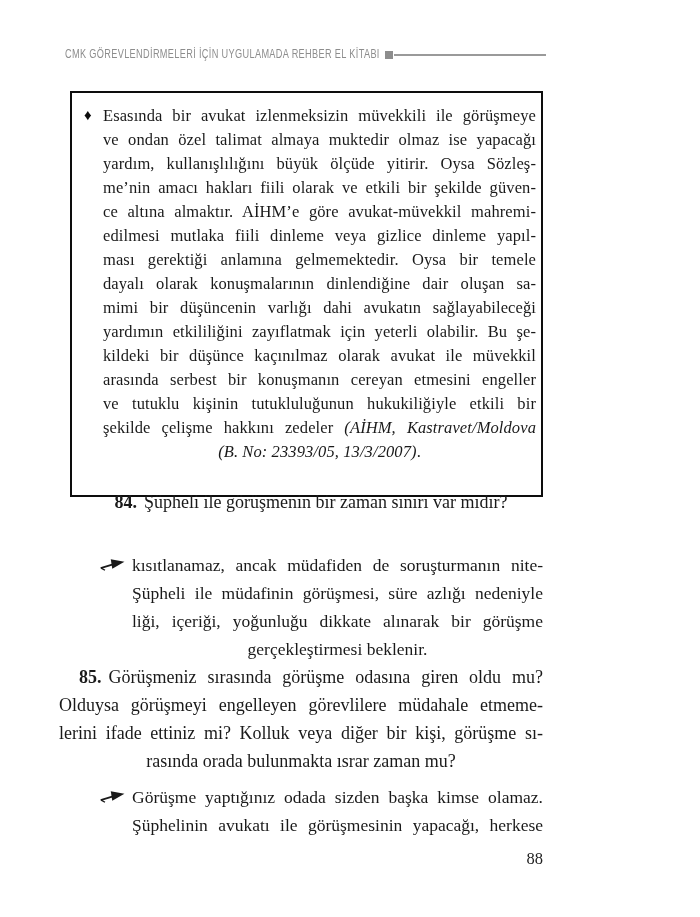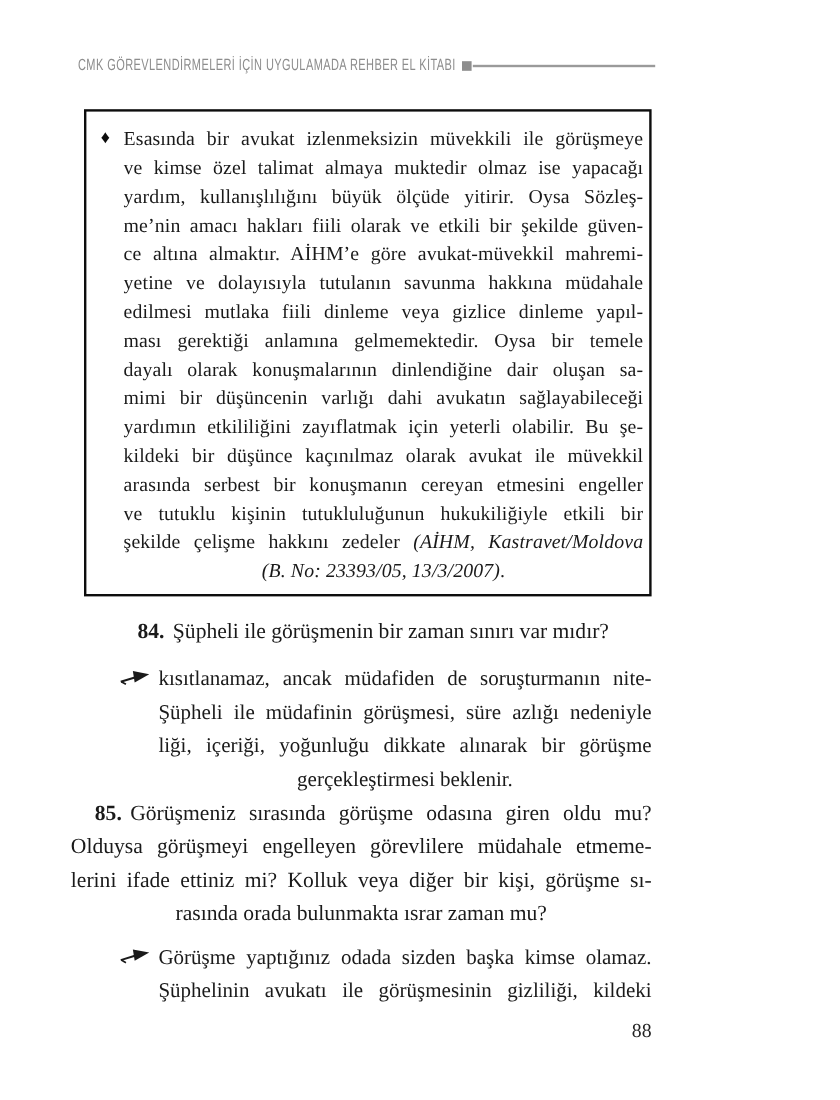"ve kimse özel talimat almaya" div.tline { text: kimse -> ondan }
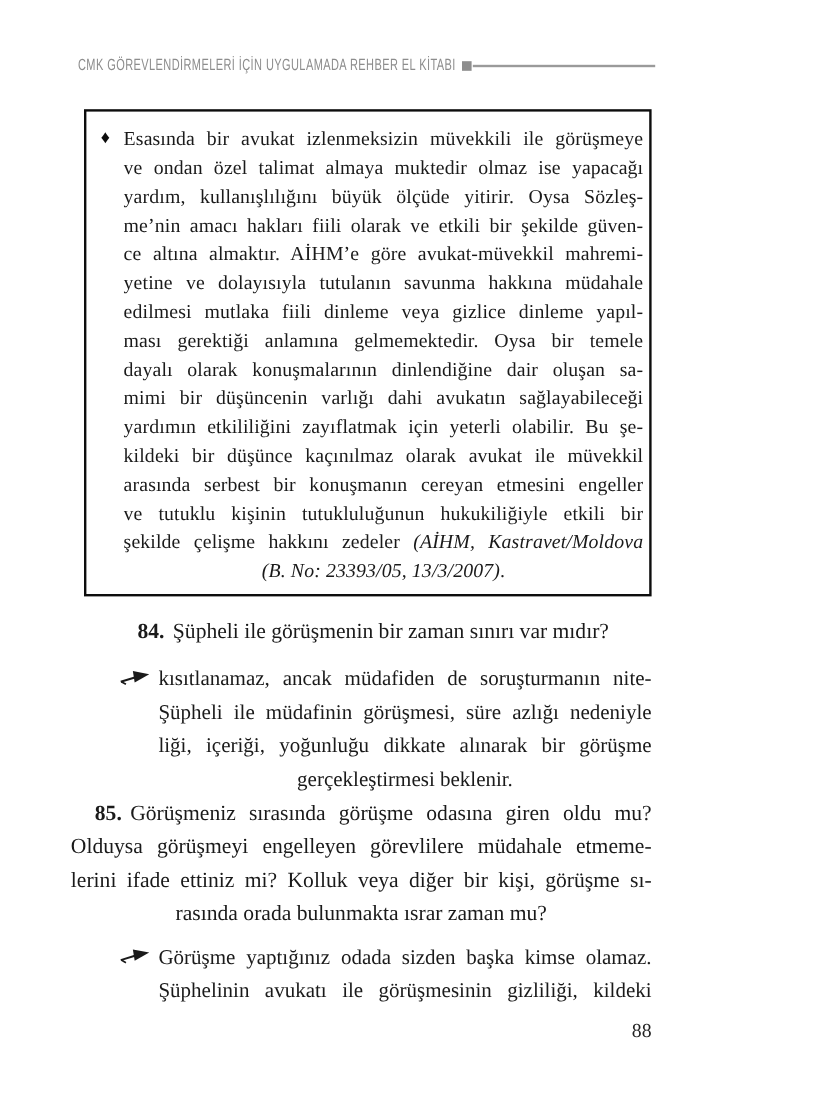"yetine ve dolayısıyla tutulanın savunma" div.tline { html: <div>yetine ve dolayısıyla tutulanın savunma hakkına müdahale</div> -> none }
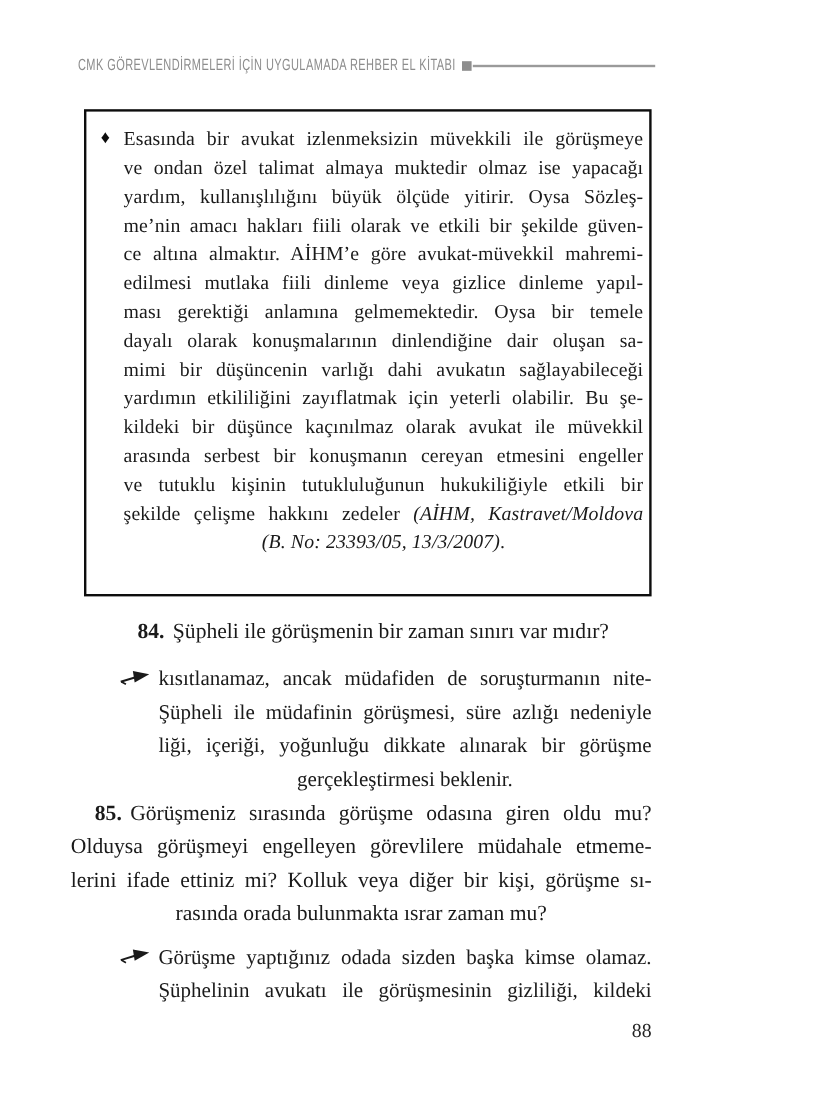"84. Şüpheli ile görüşmenin bir" #q84 { top: 512px -> 488px }
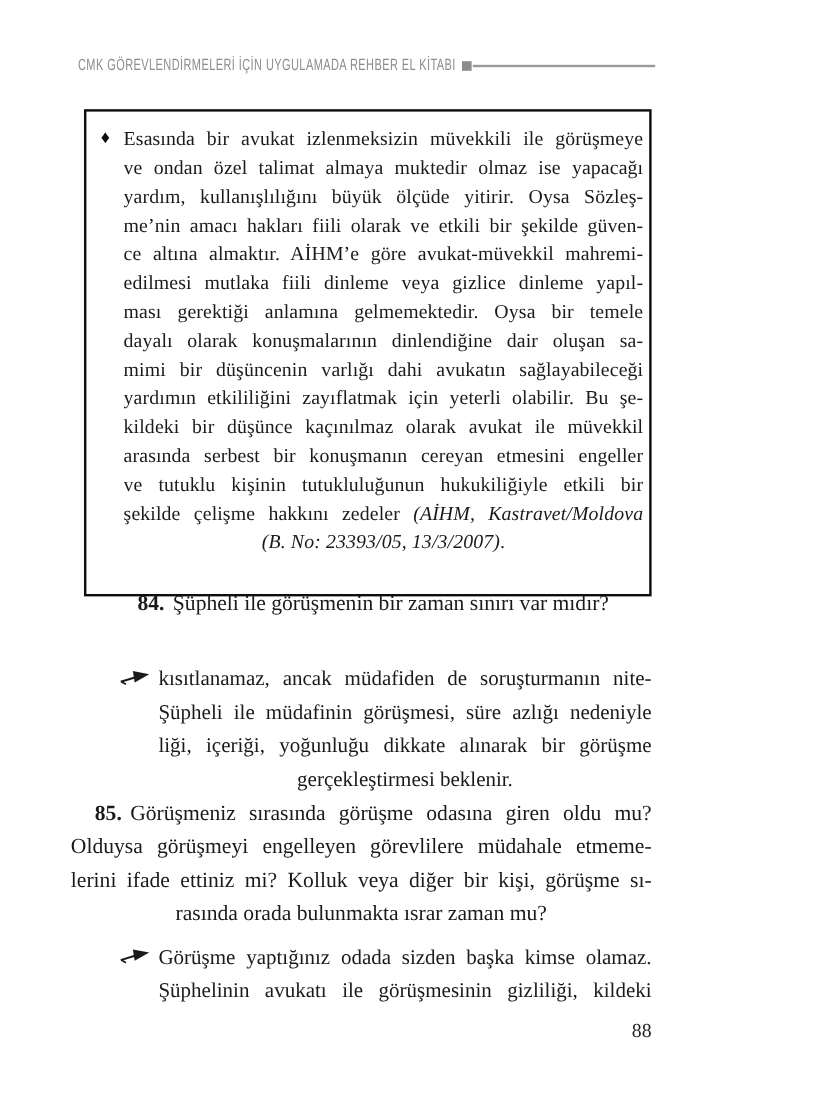"Şüphelinin avukatı ile görüşmesinin" div.tline { text: gizliliği, kildeki -> yapacağı, herkese }
